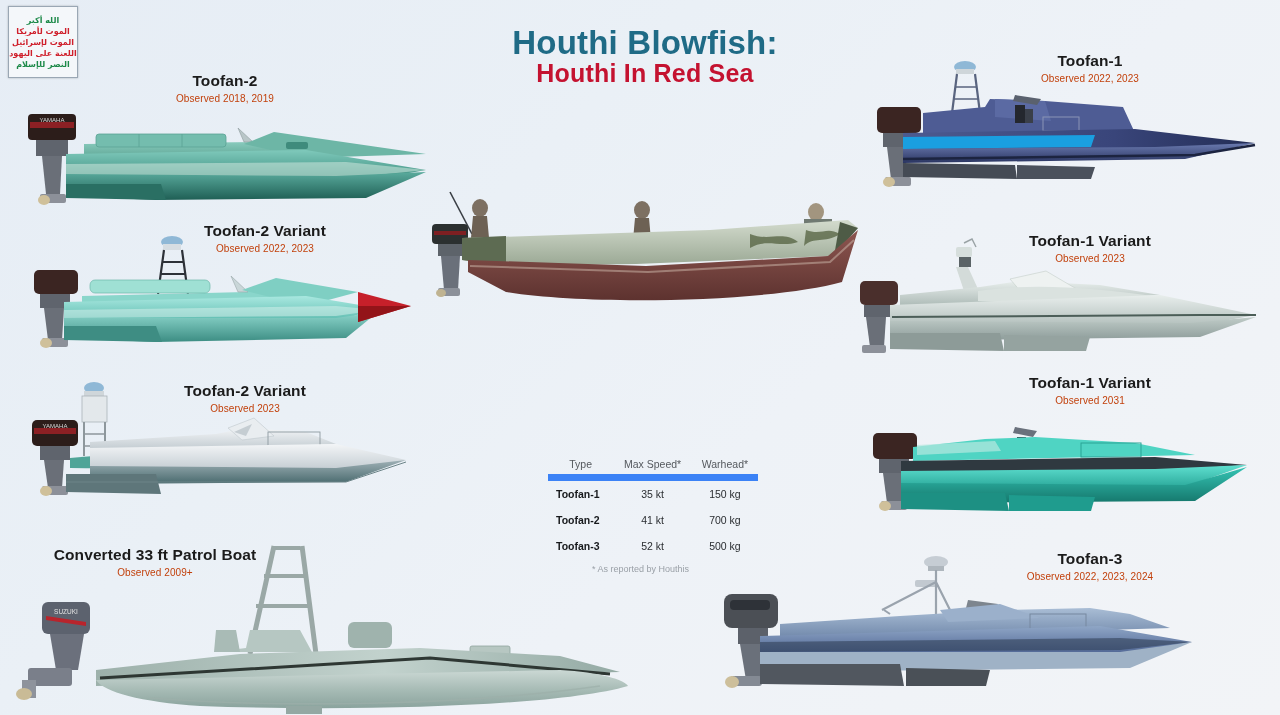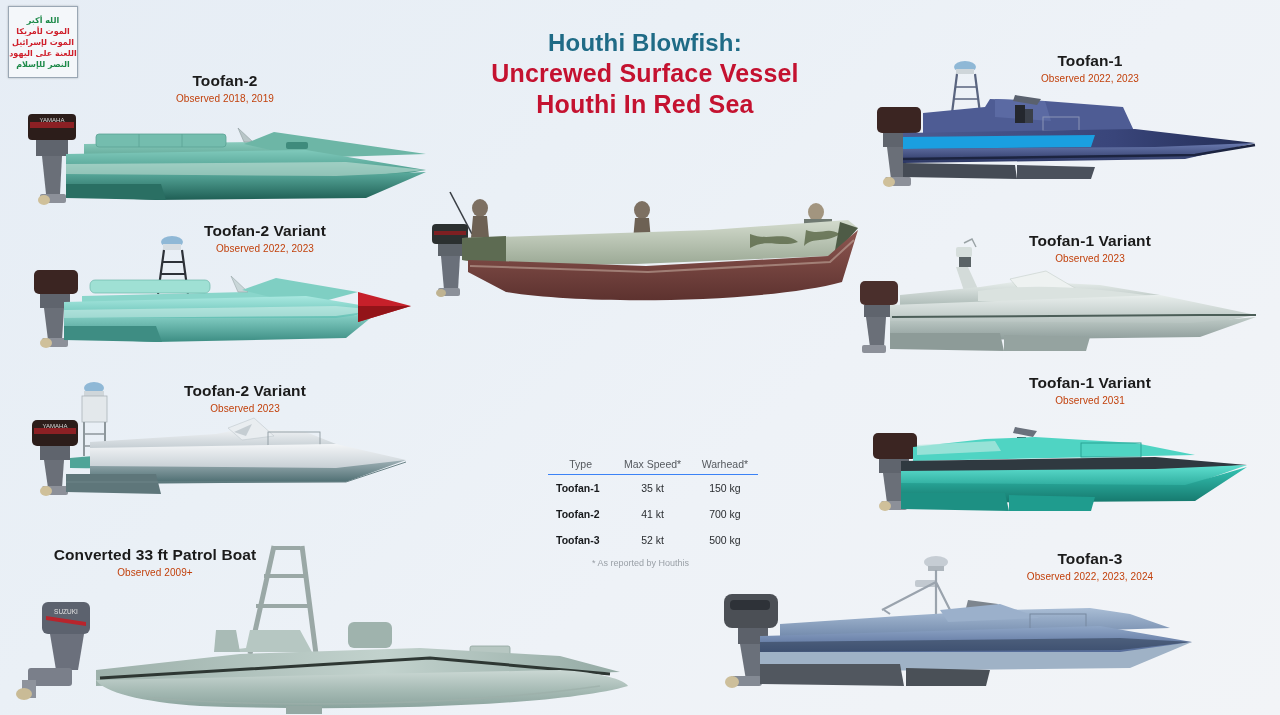"Houthi Blowfish:" #title-main { font-size: 24px -> 33px }
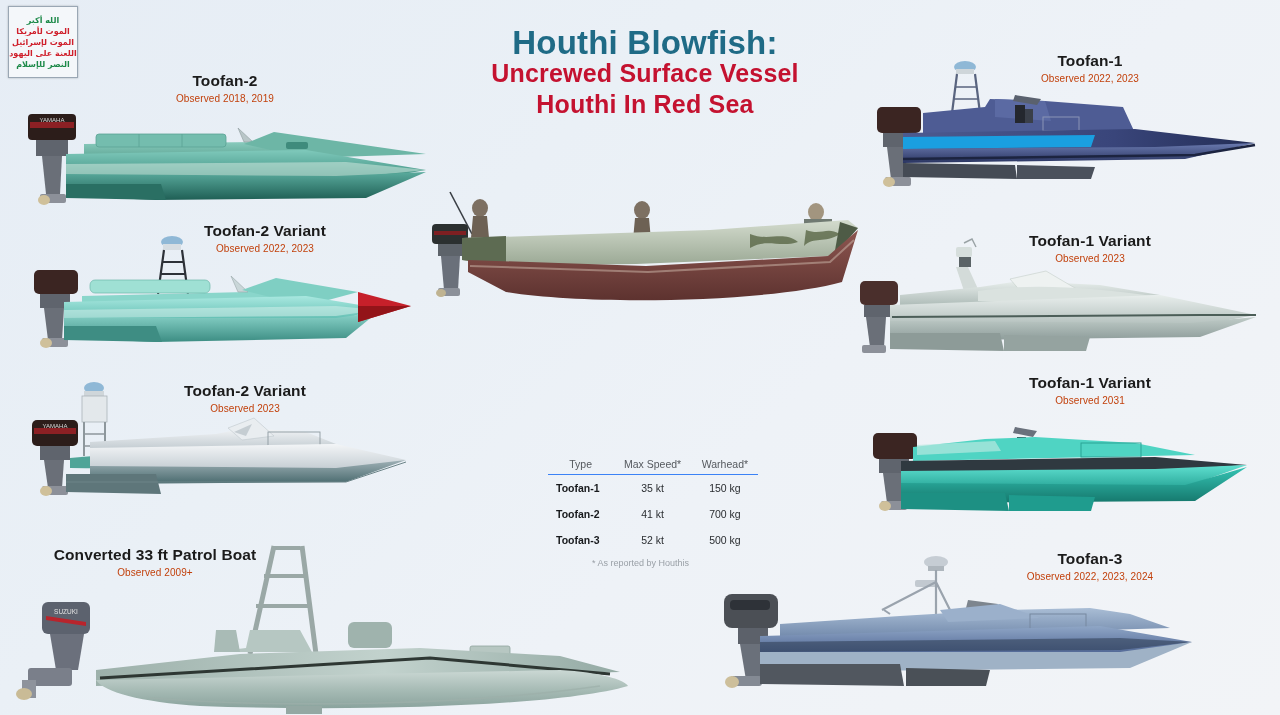"Uncrewed Surface Vessel" div { html: <div>Uncrewed Surface Vessel</div> -> none }
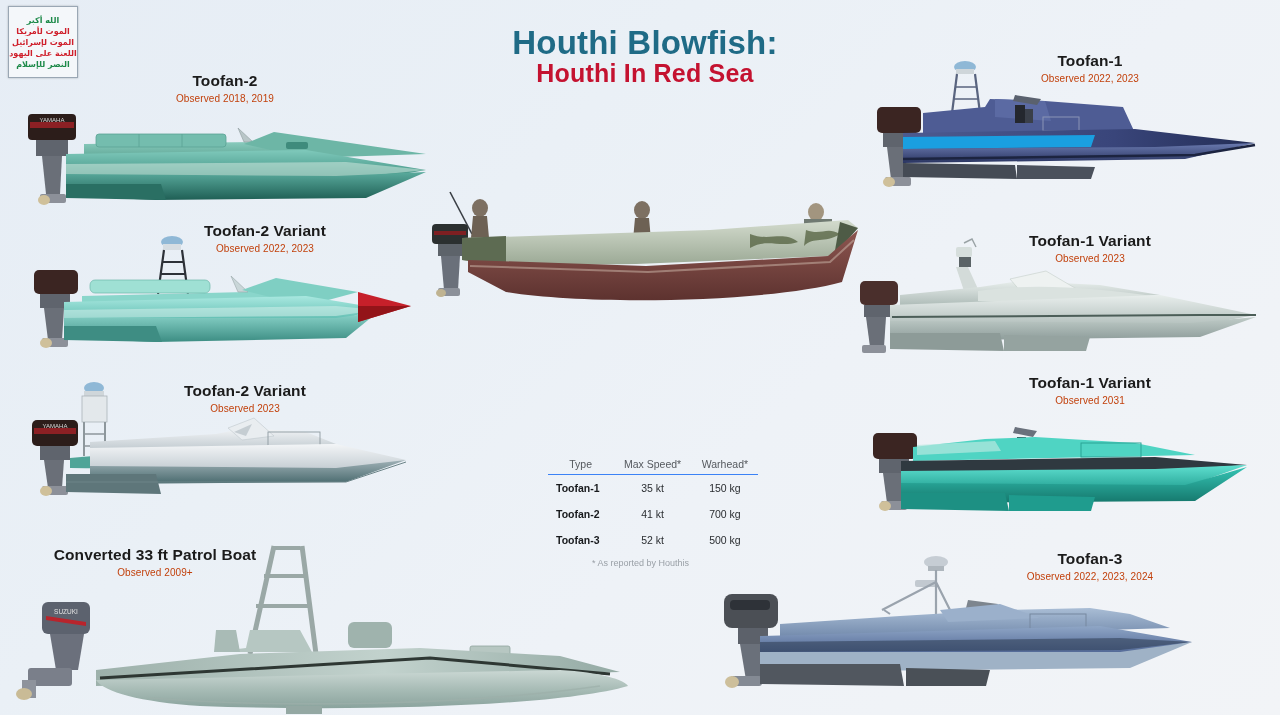"Type" #spec th { border-bottom: 1px solid #3b82f6 -> 7px solid #3b82f6 }
